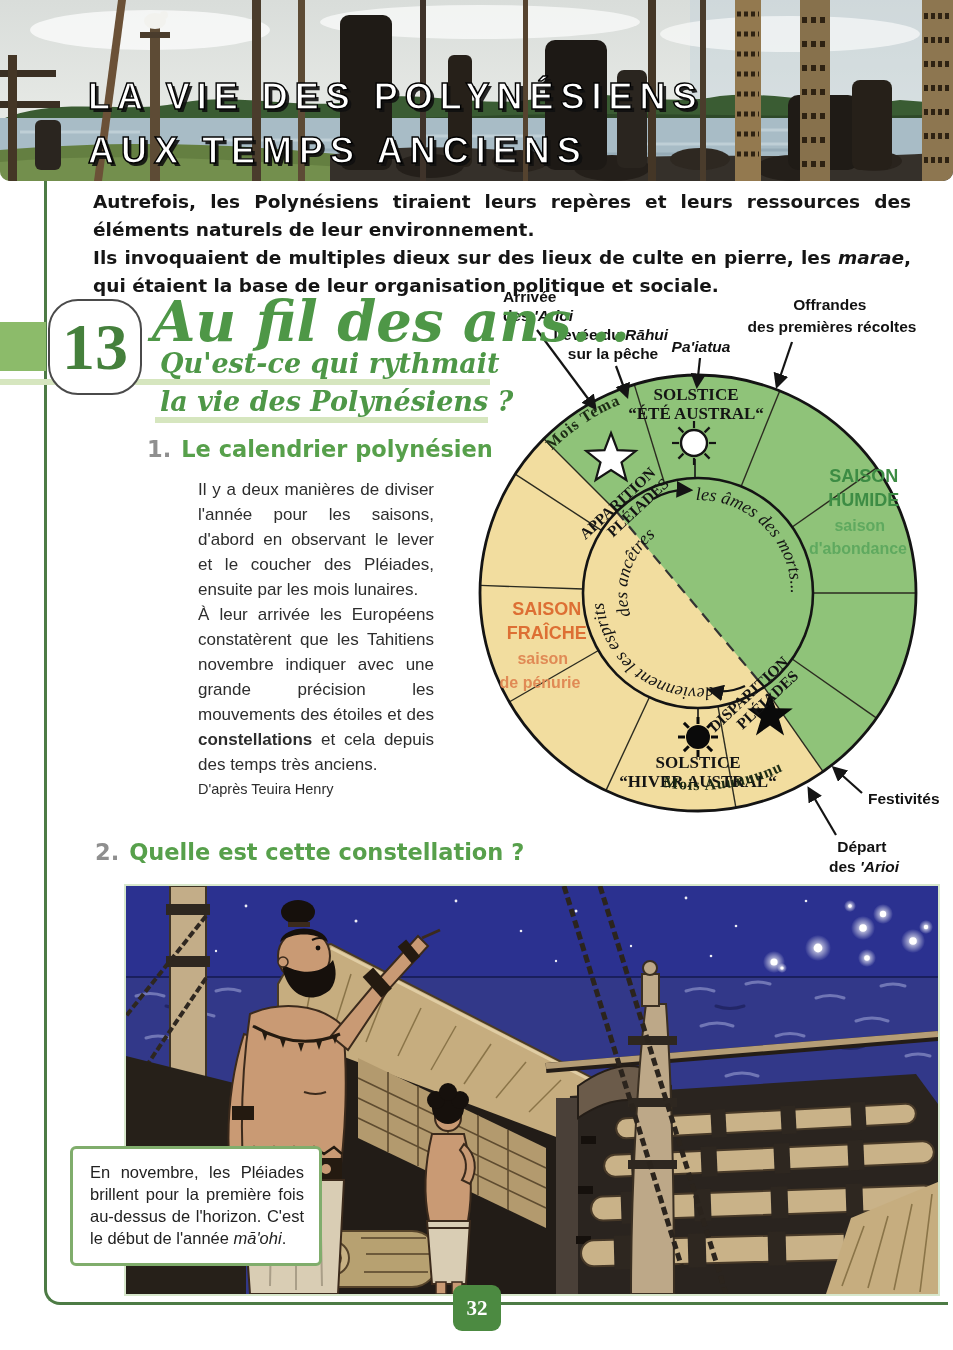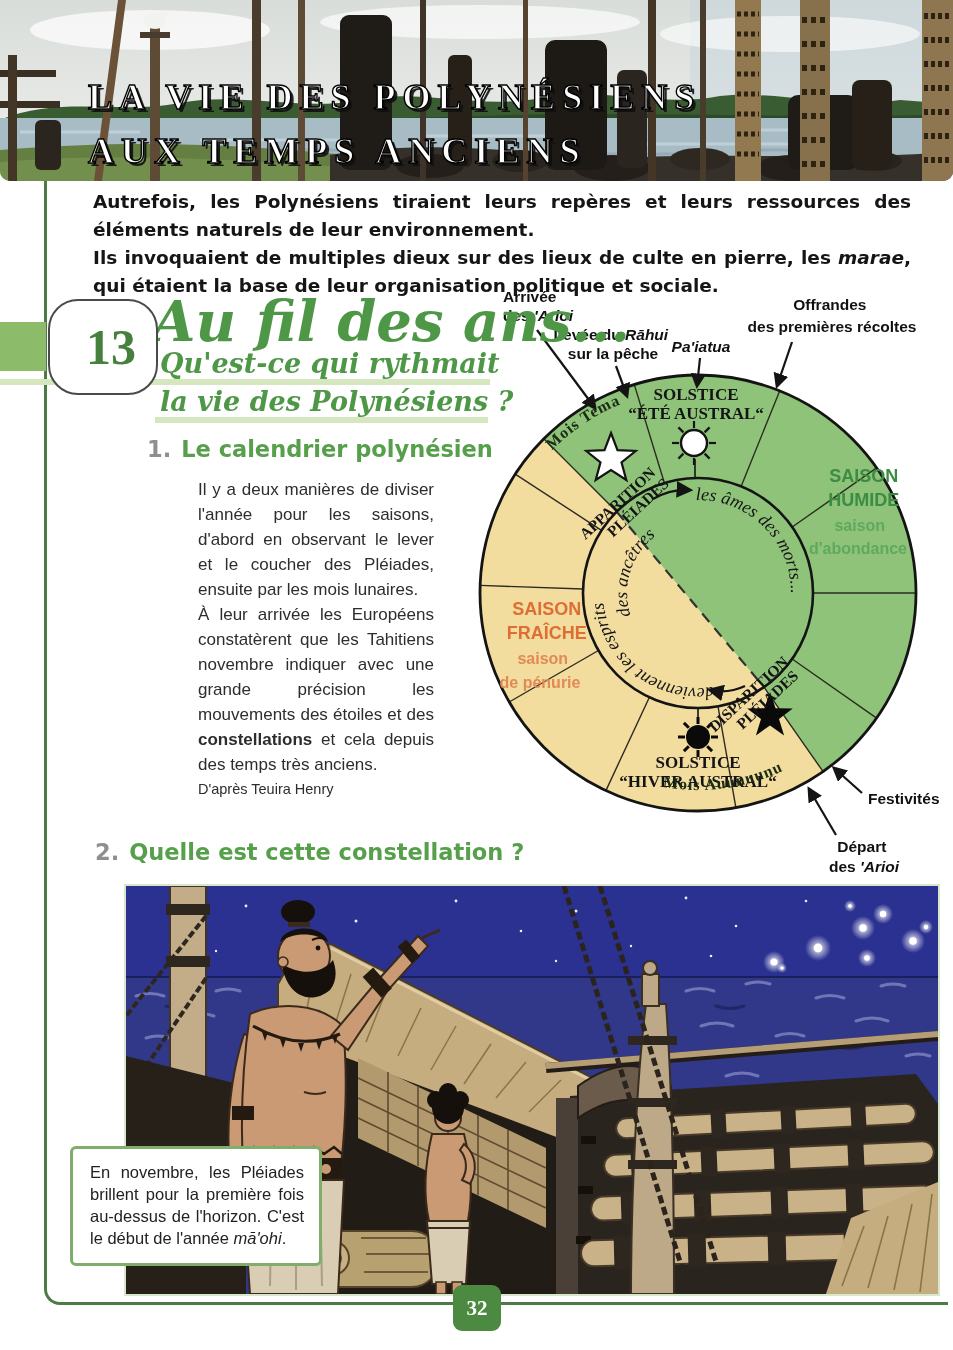"LA VIE DES POLYNÉSIENS" .hdr-title { font-family: Liberation Serif, serif -> Liberation Sans, sans-serif }
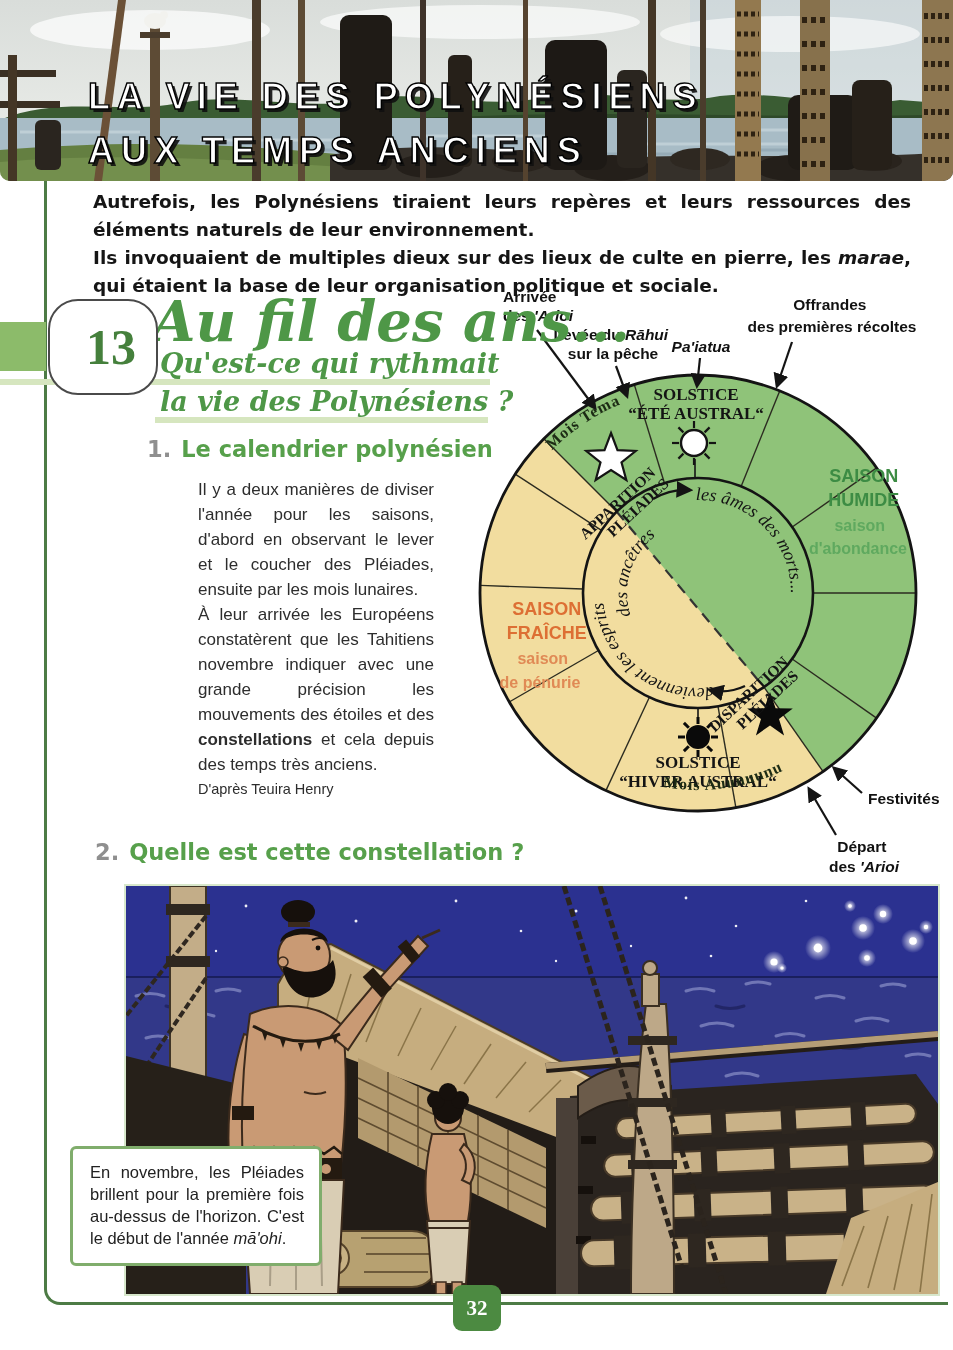"13" .badge13 { font-size: 50px -> 66px; padding-left: 16px -> none }
